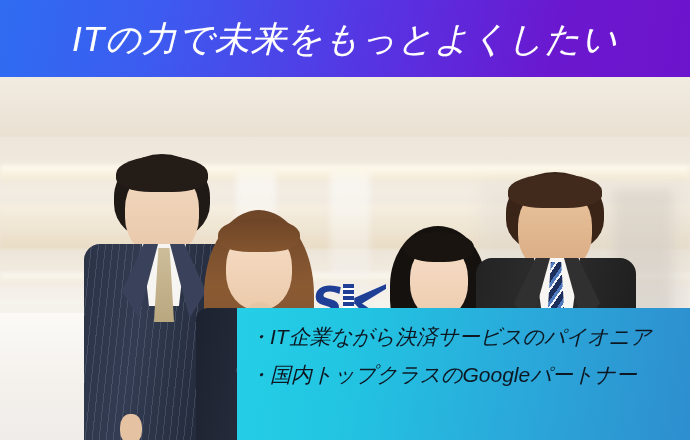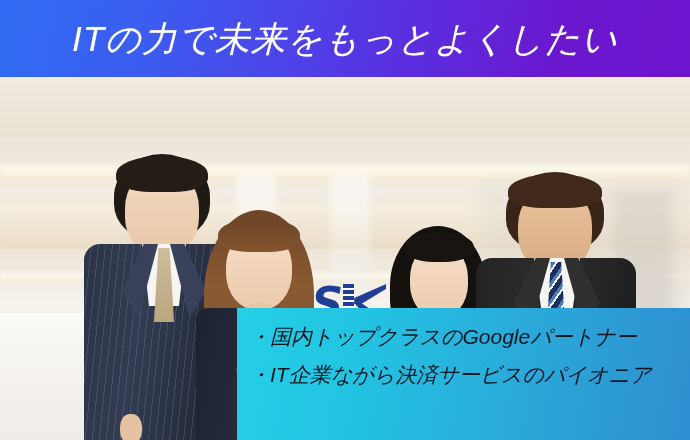"・国内トップクラスのGoogleパートナー" div.feature-line { order: before "・IT企業ながら決済サービスのパイオニア" -> after "・IT企業ながら決済サービスのパイオニア" }
